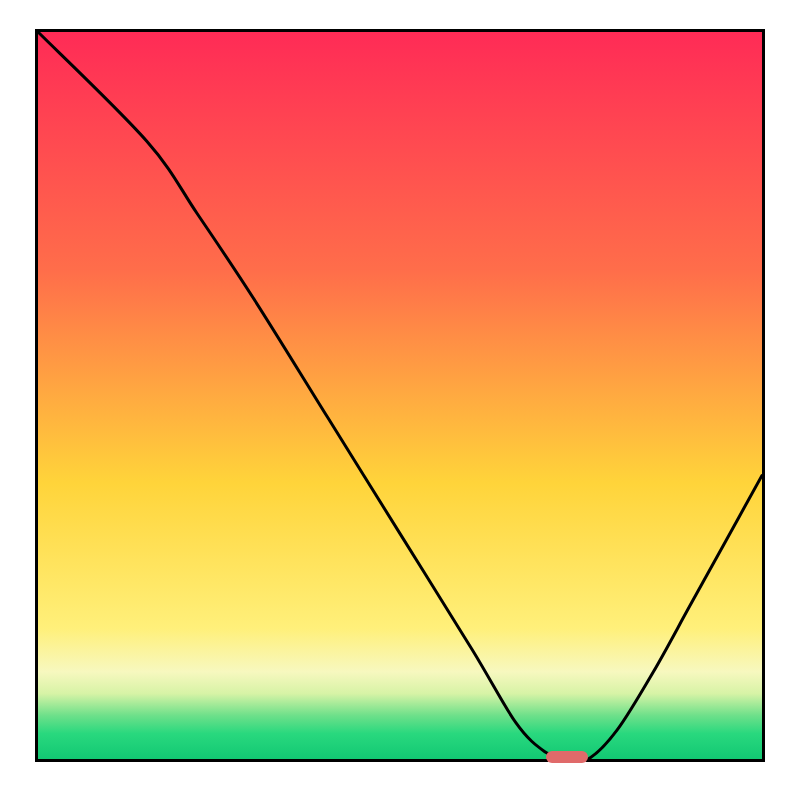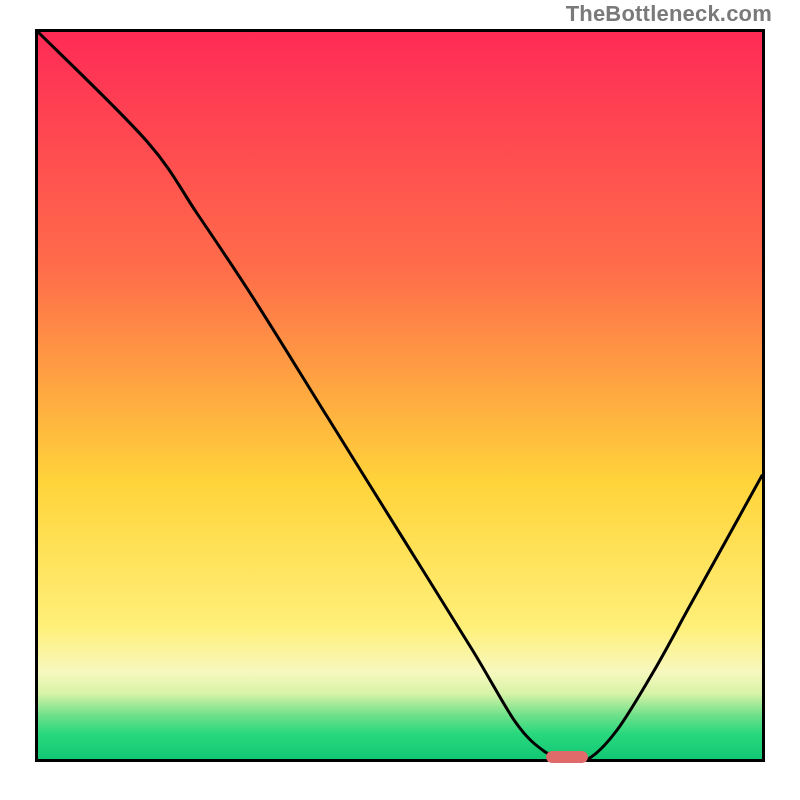"TheBottleneck.com" div.watermark { html: <div>TheBottleneck.com</div> -> none }
